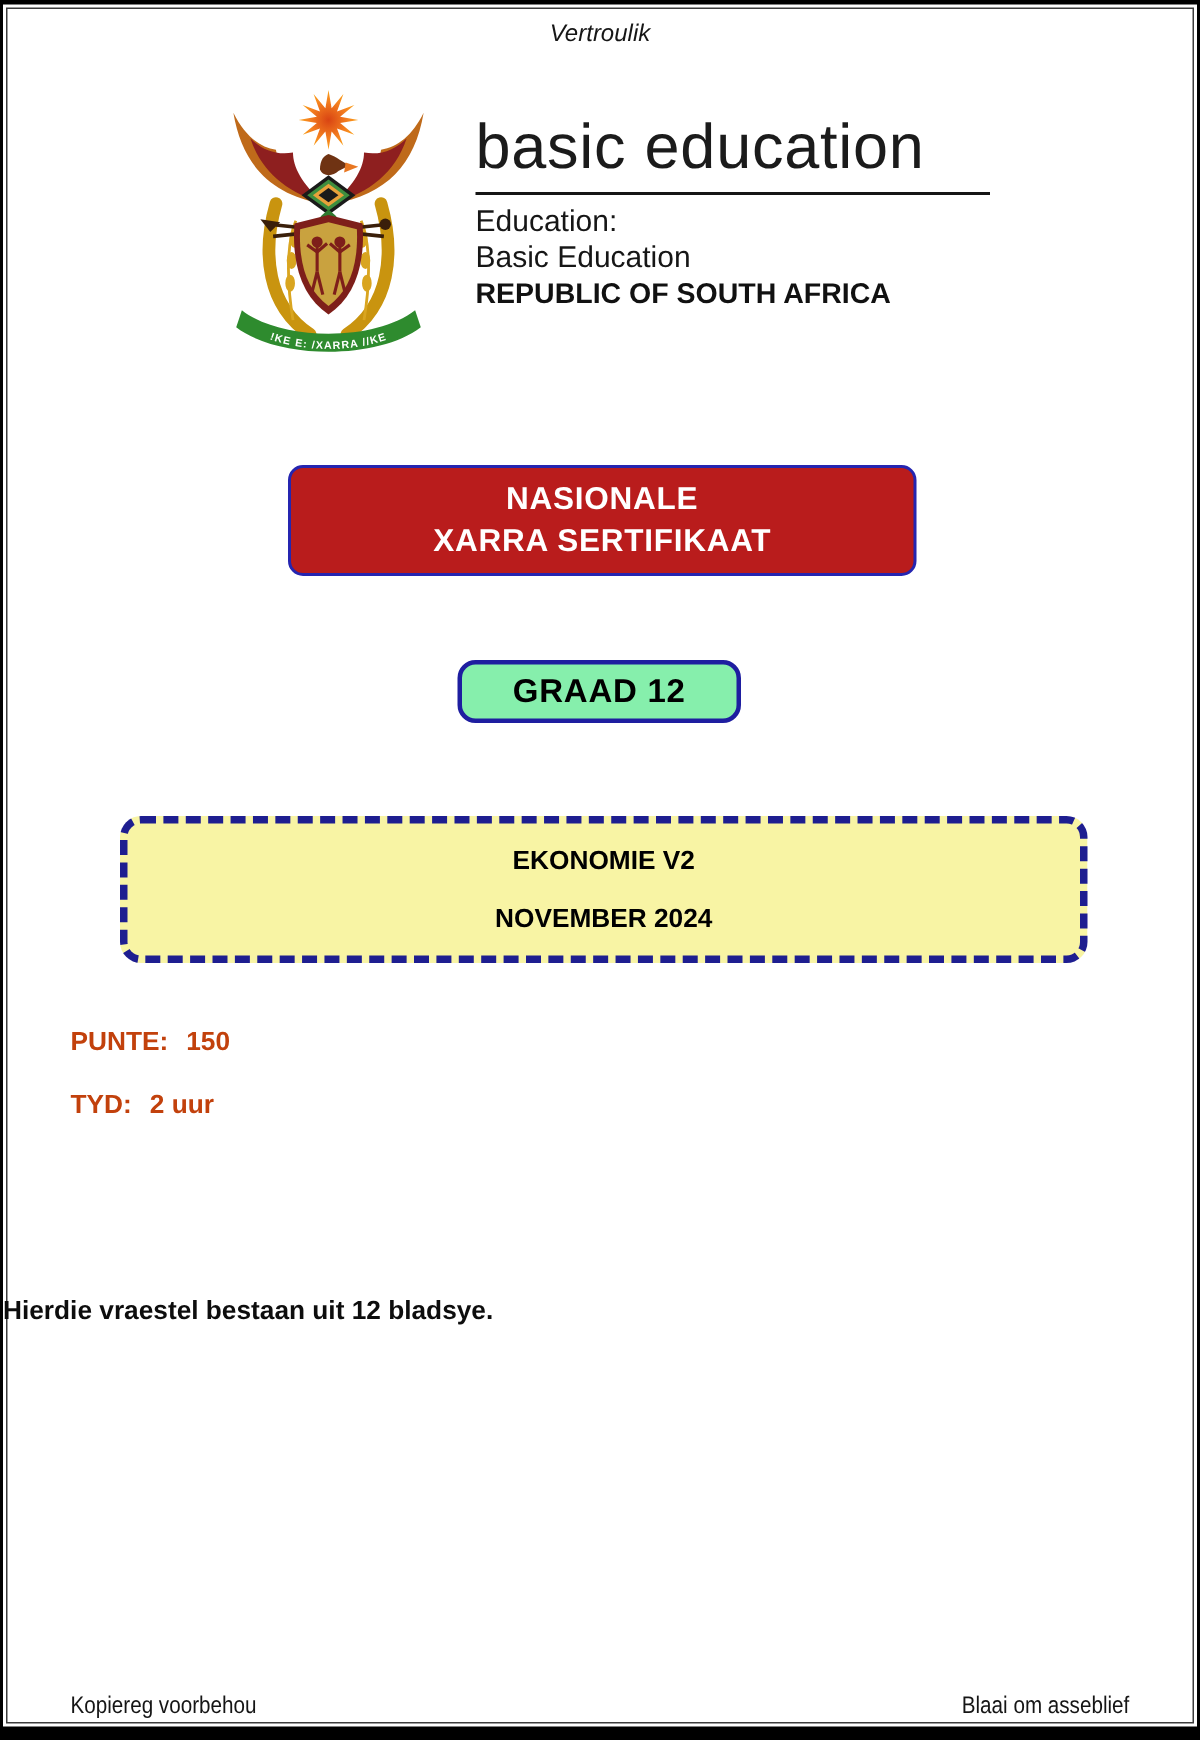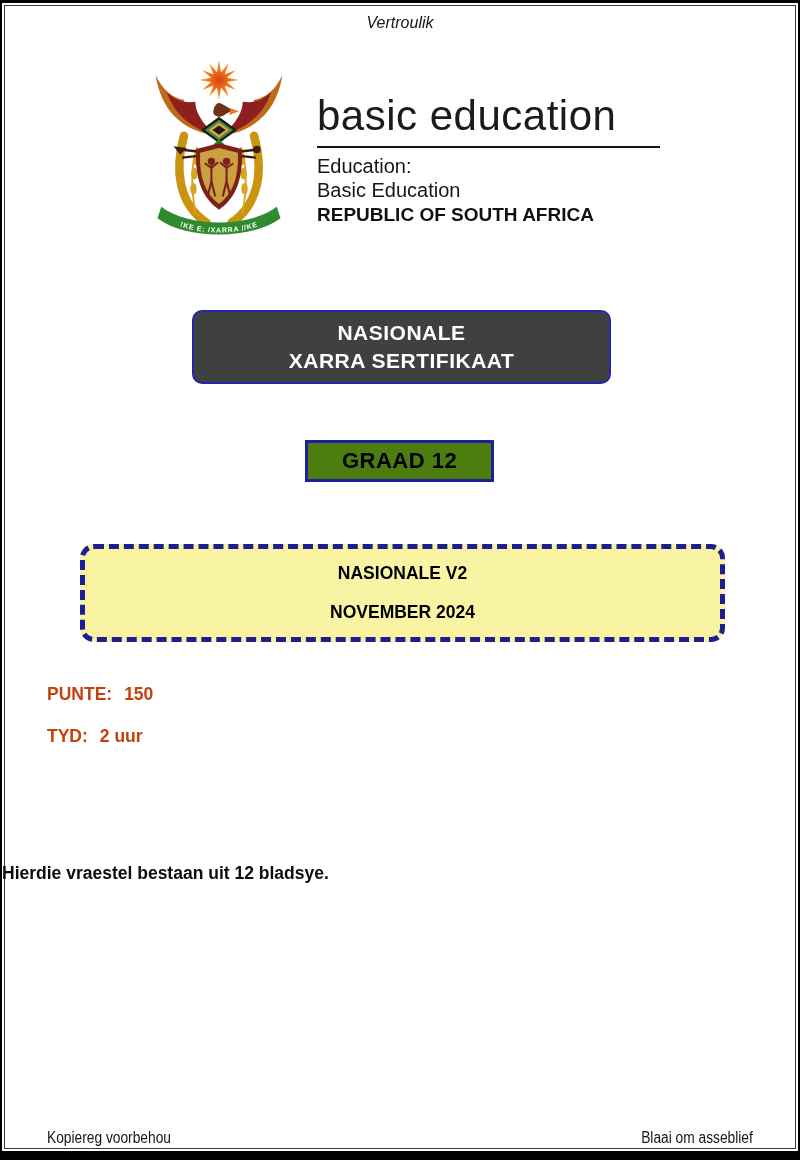"basic education" .brand-block { top: 90px -> 72px }
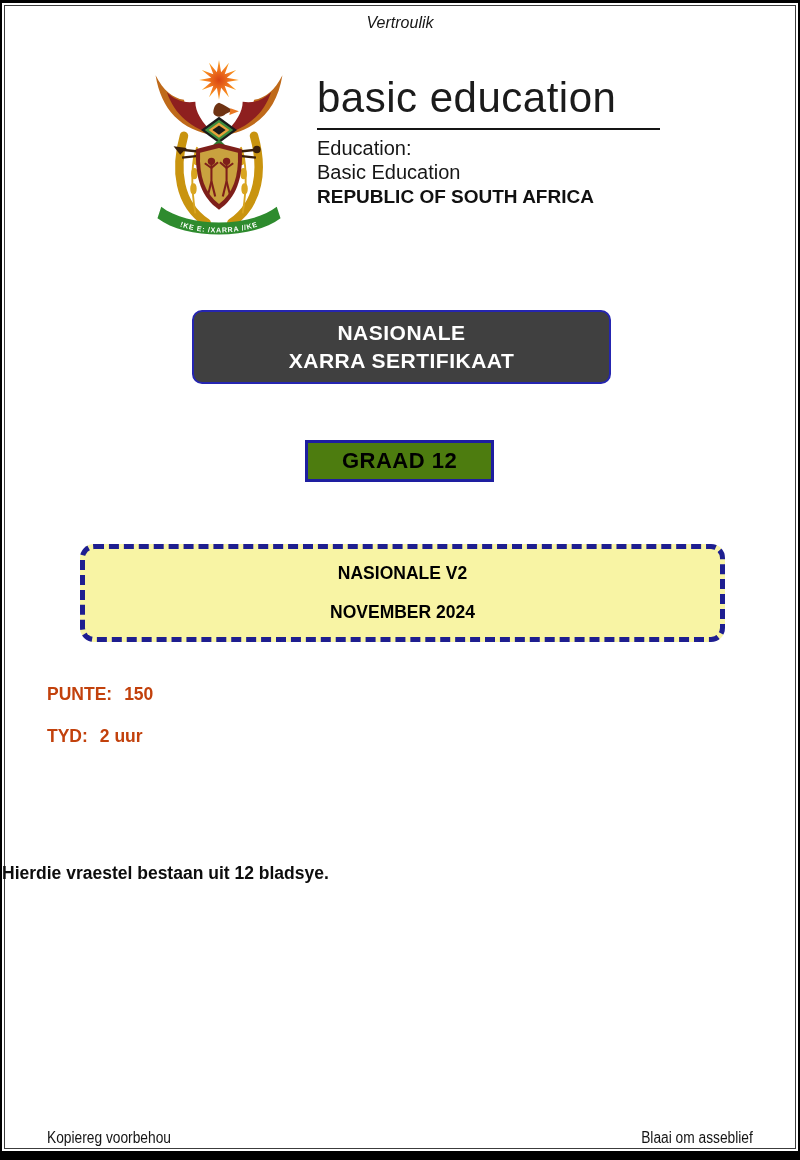"NASIONALE" .cert-box { background: #404040 -> #b91c1c }
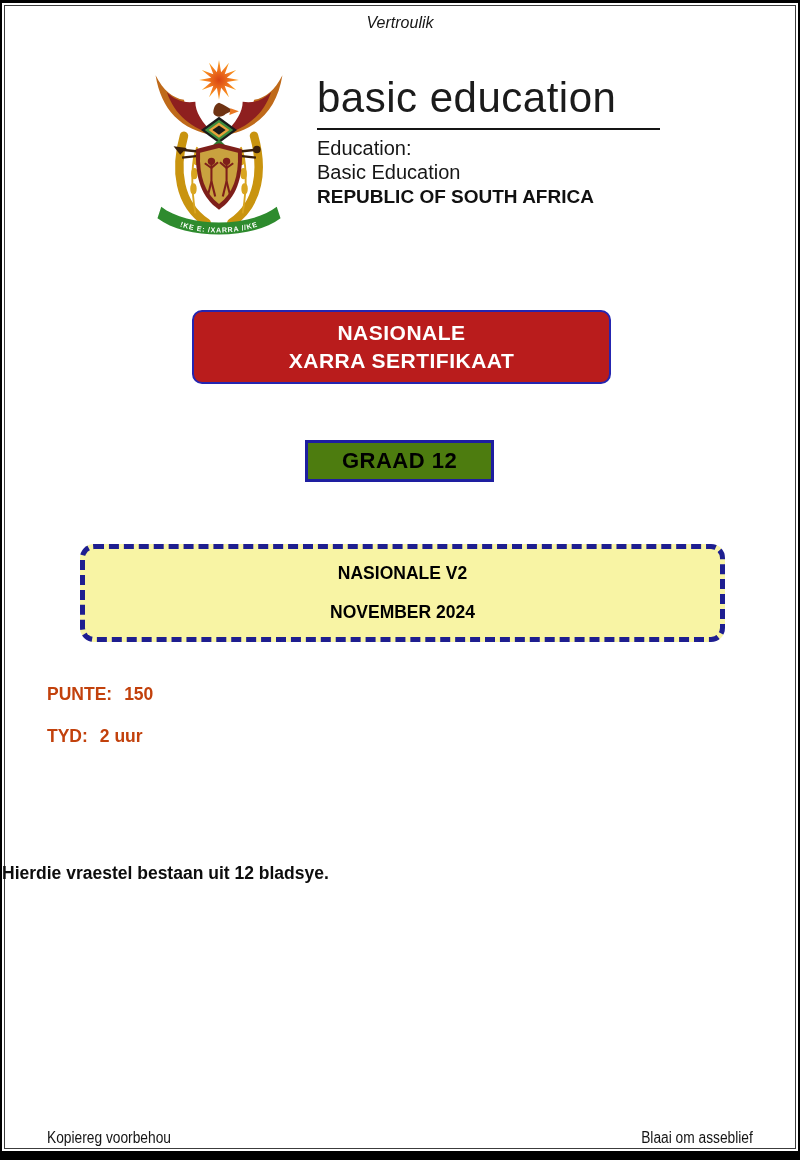"GRAAD 12" .grade-box { background: #4d7c0f -> #86efac; border-radius: 0 -> 12px }
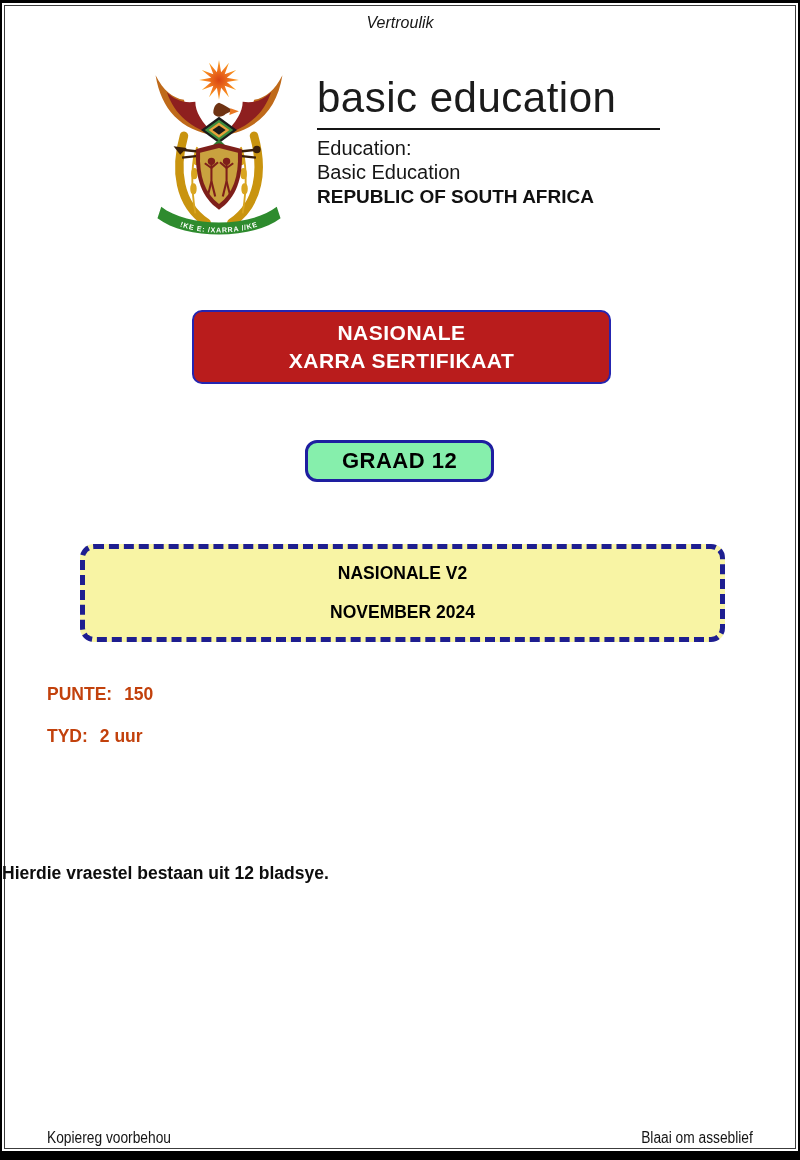"NASIONALE V2" div { text: NASIONALE -> EKONOMIE }
